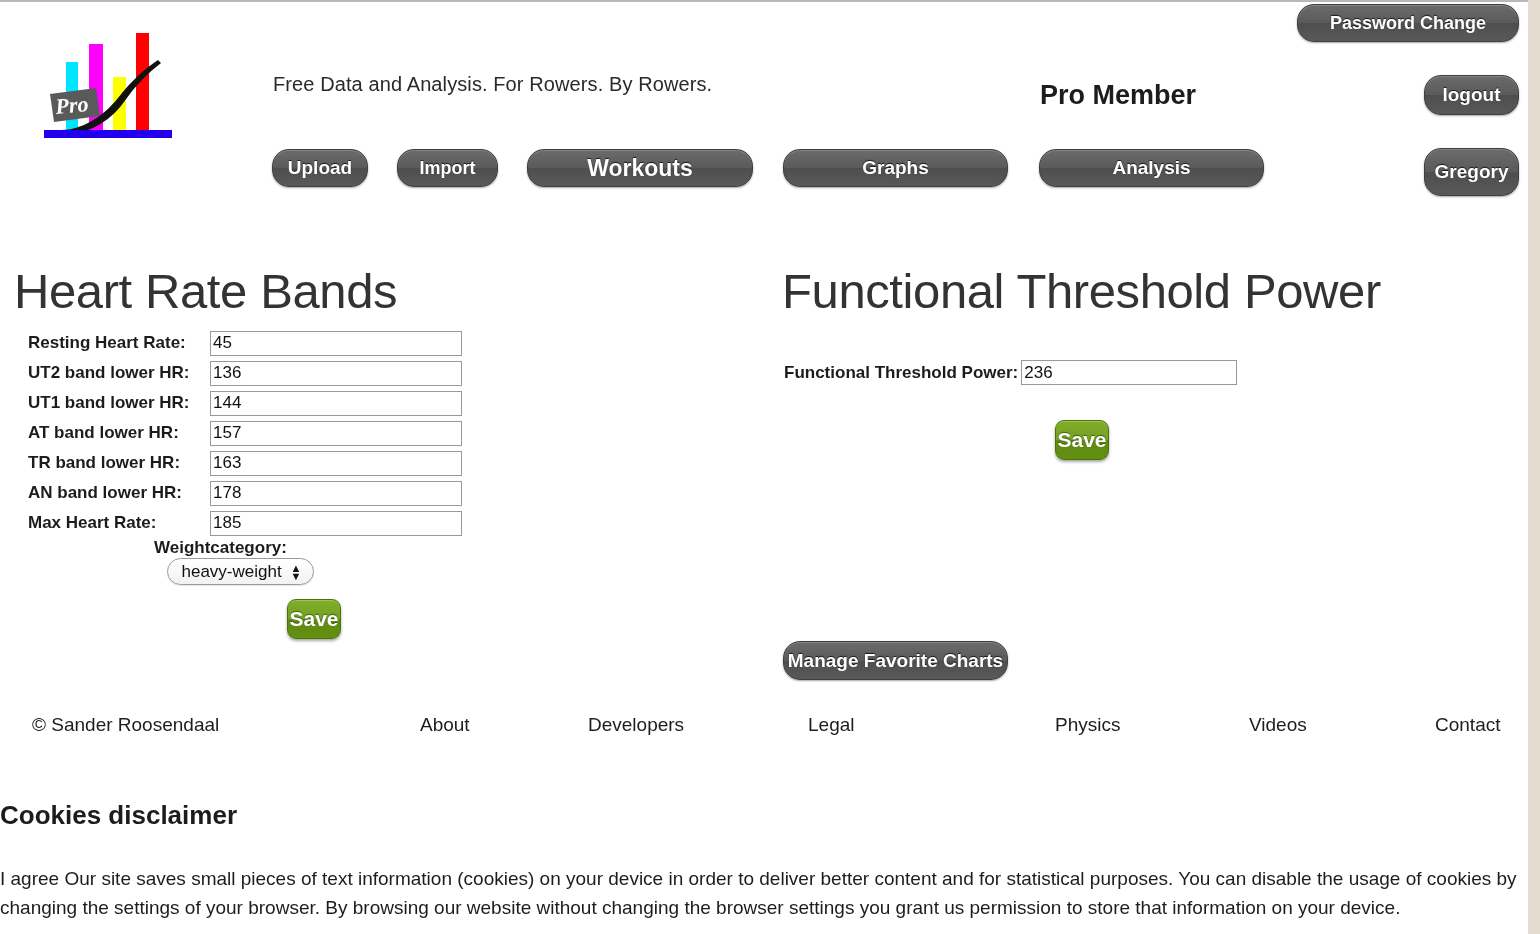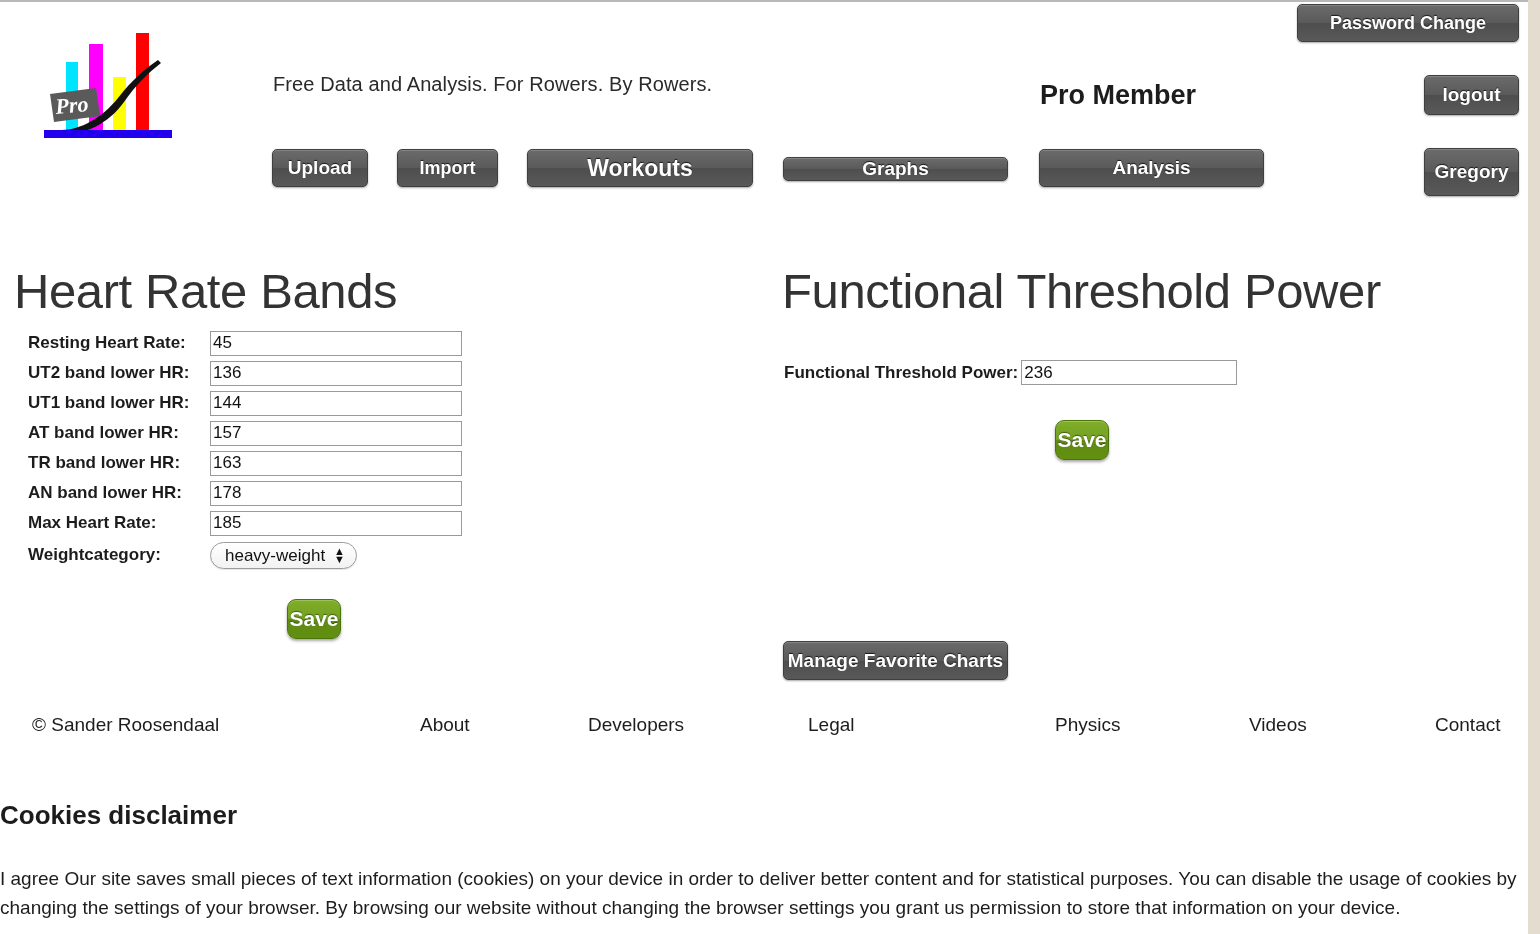"Password Change" .btn-dark { border-radius: 5px -> 17px }
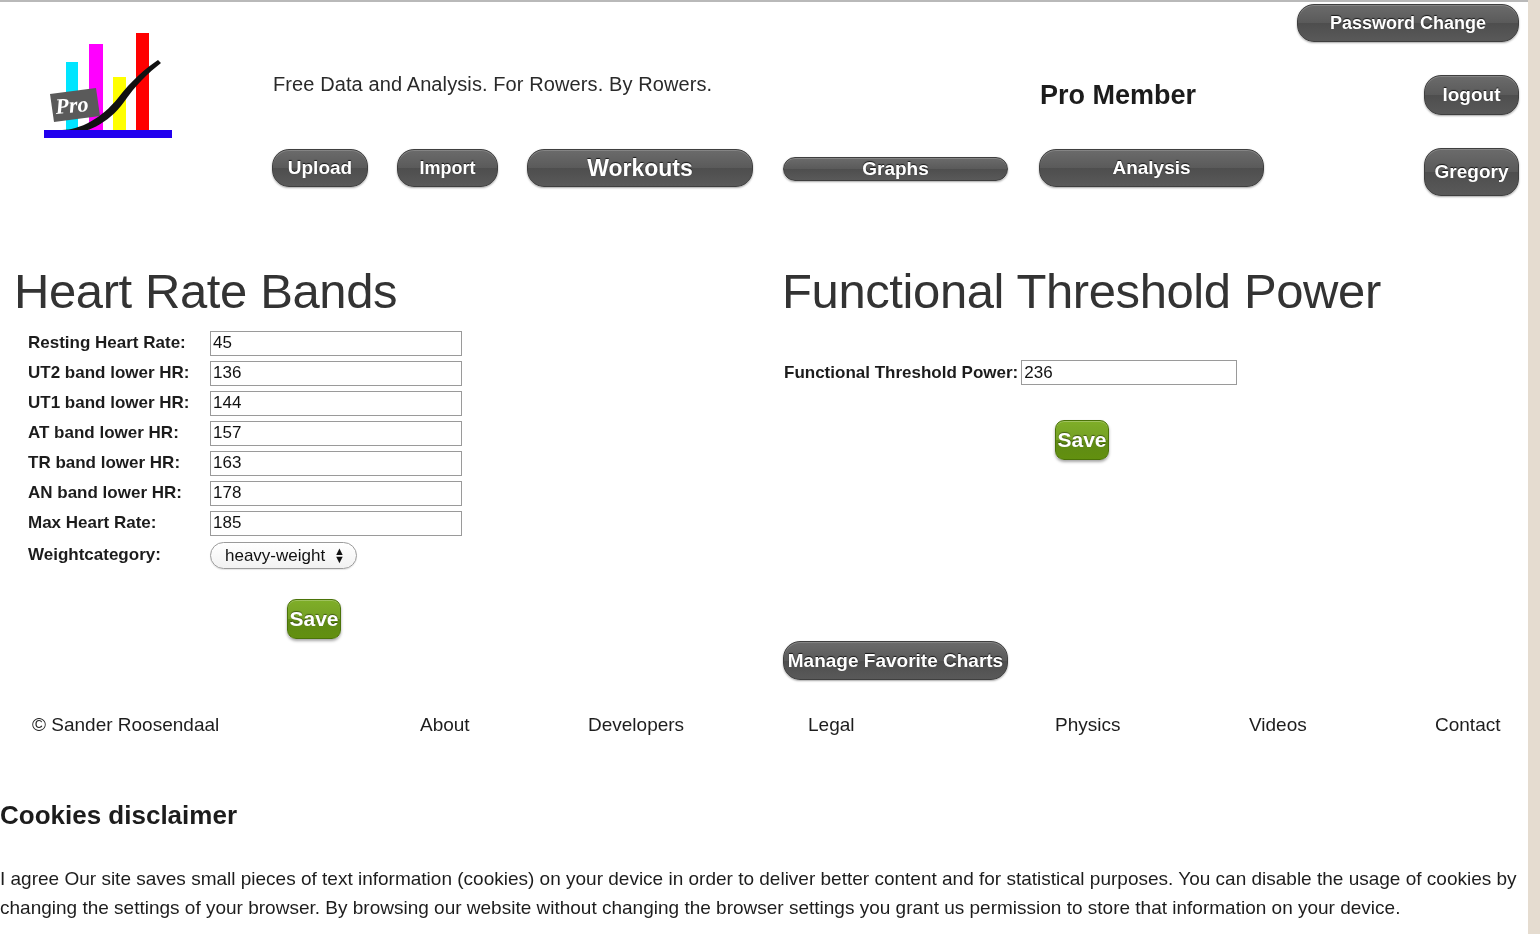"Graphs" #btn-graphs { height: 24px -> 38px; margin-top: 8px -> none }
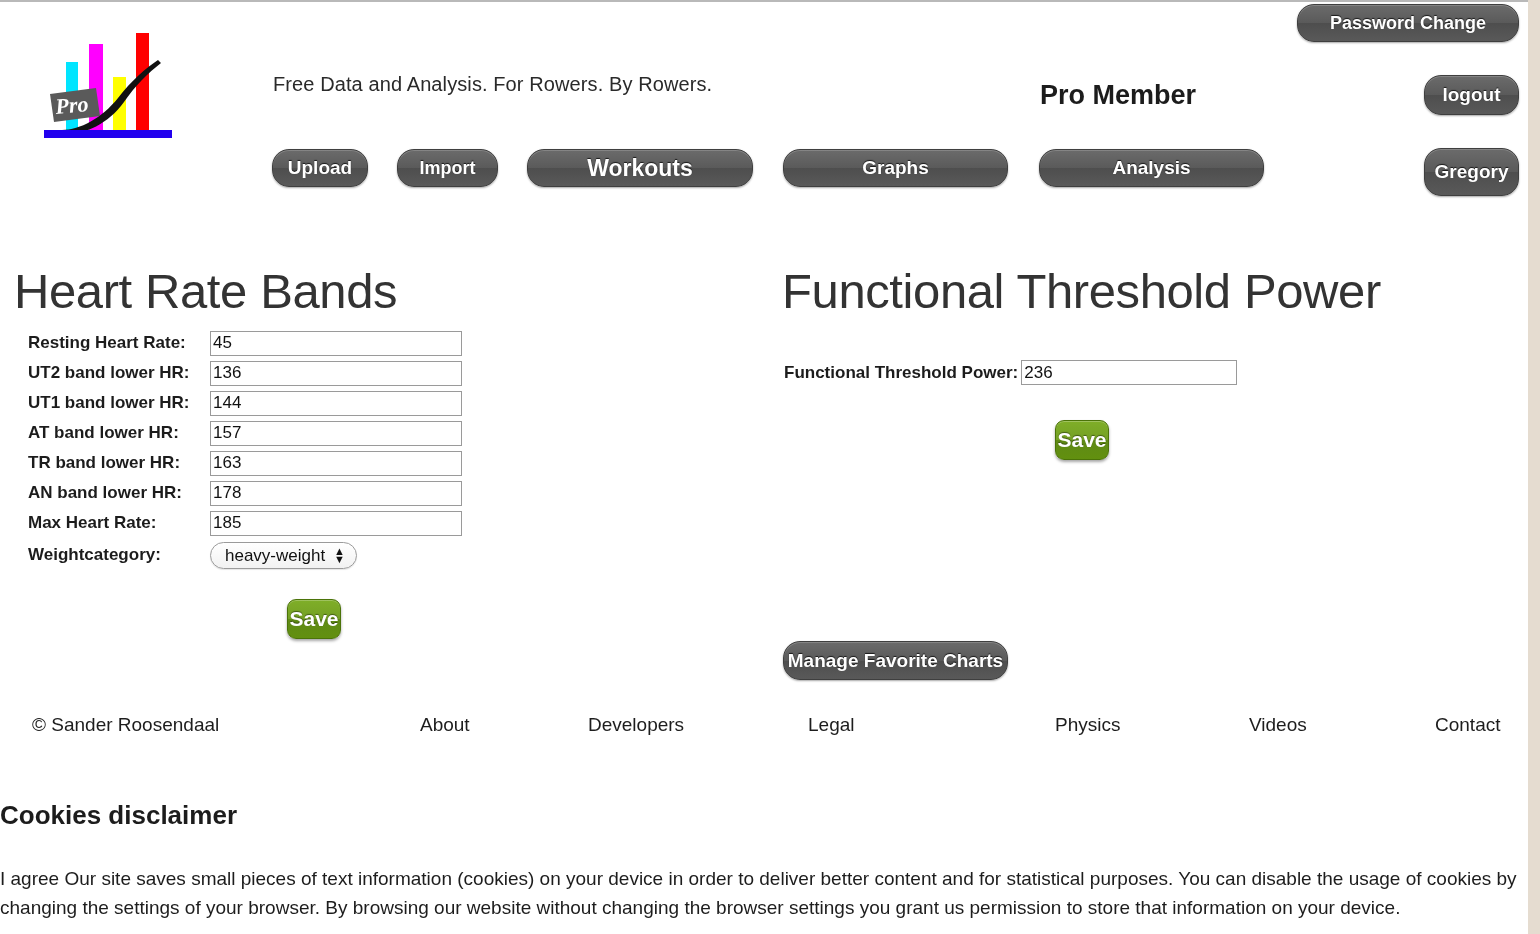"Weightcategory:" div.form-row { flex-direction: none -> column }
